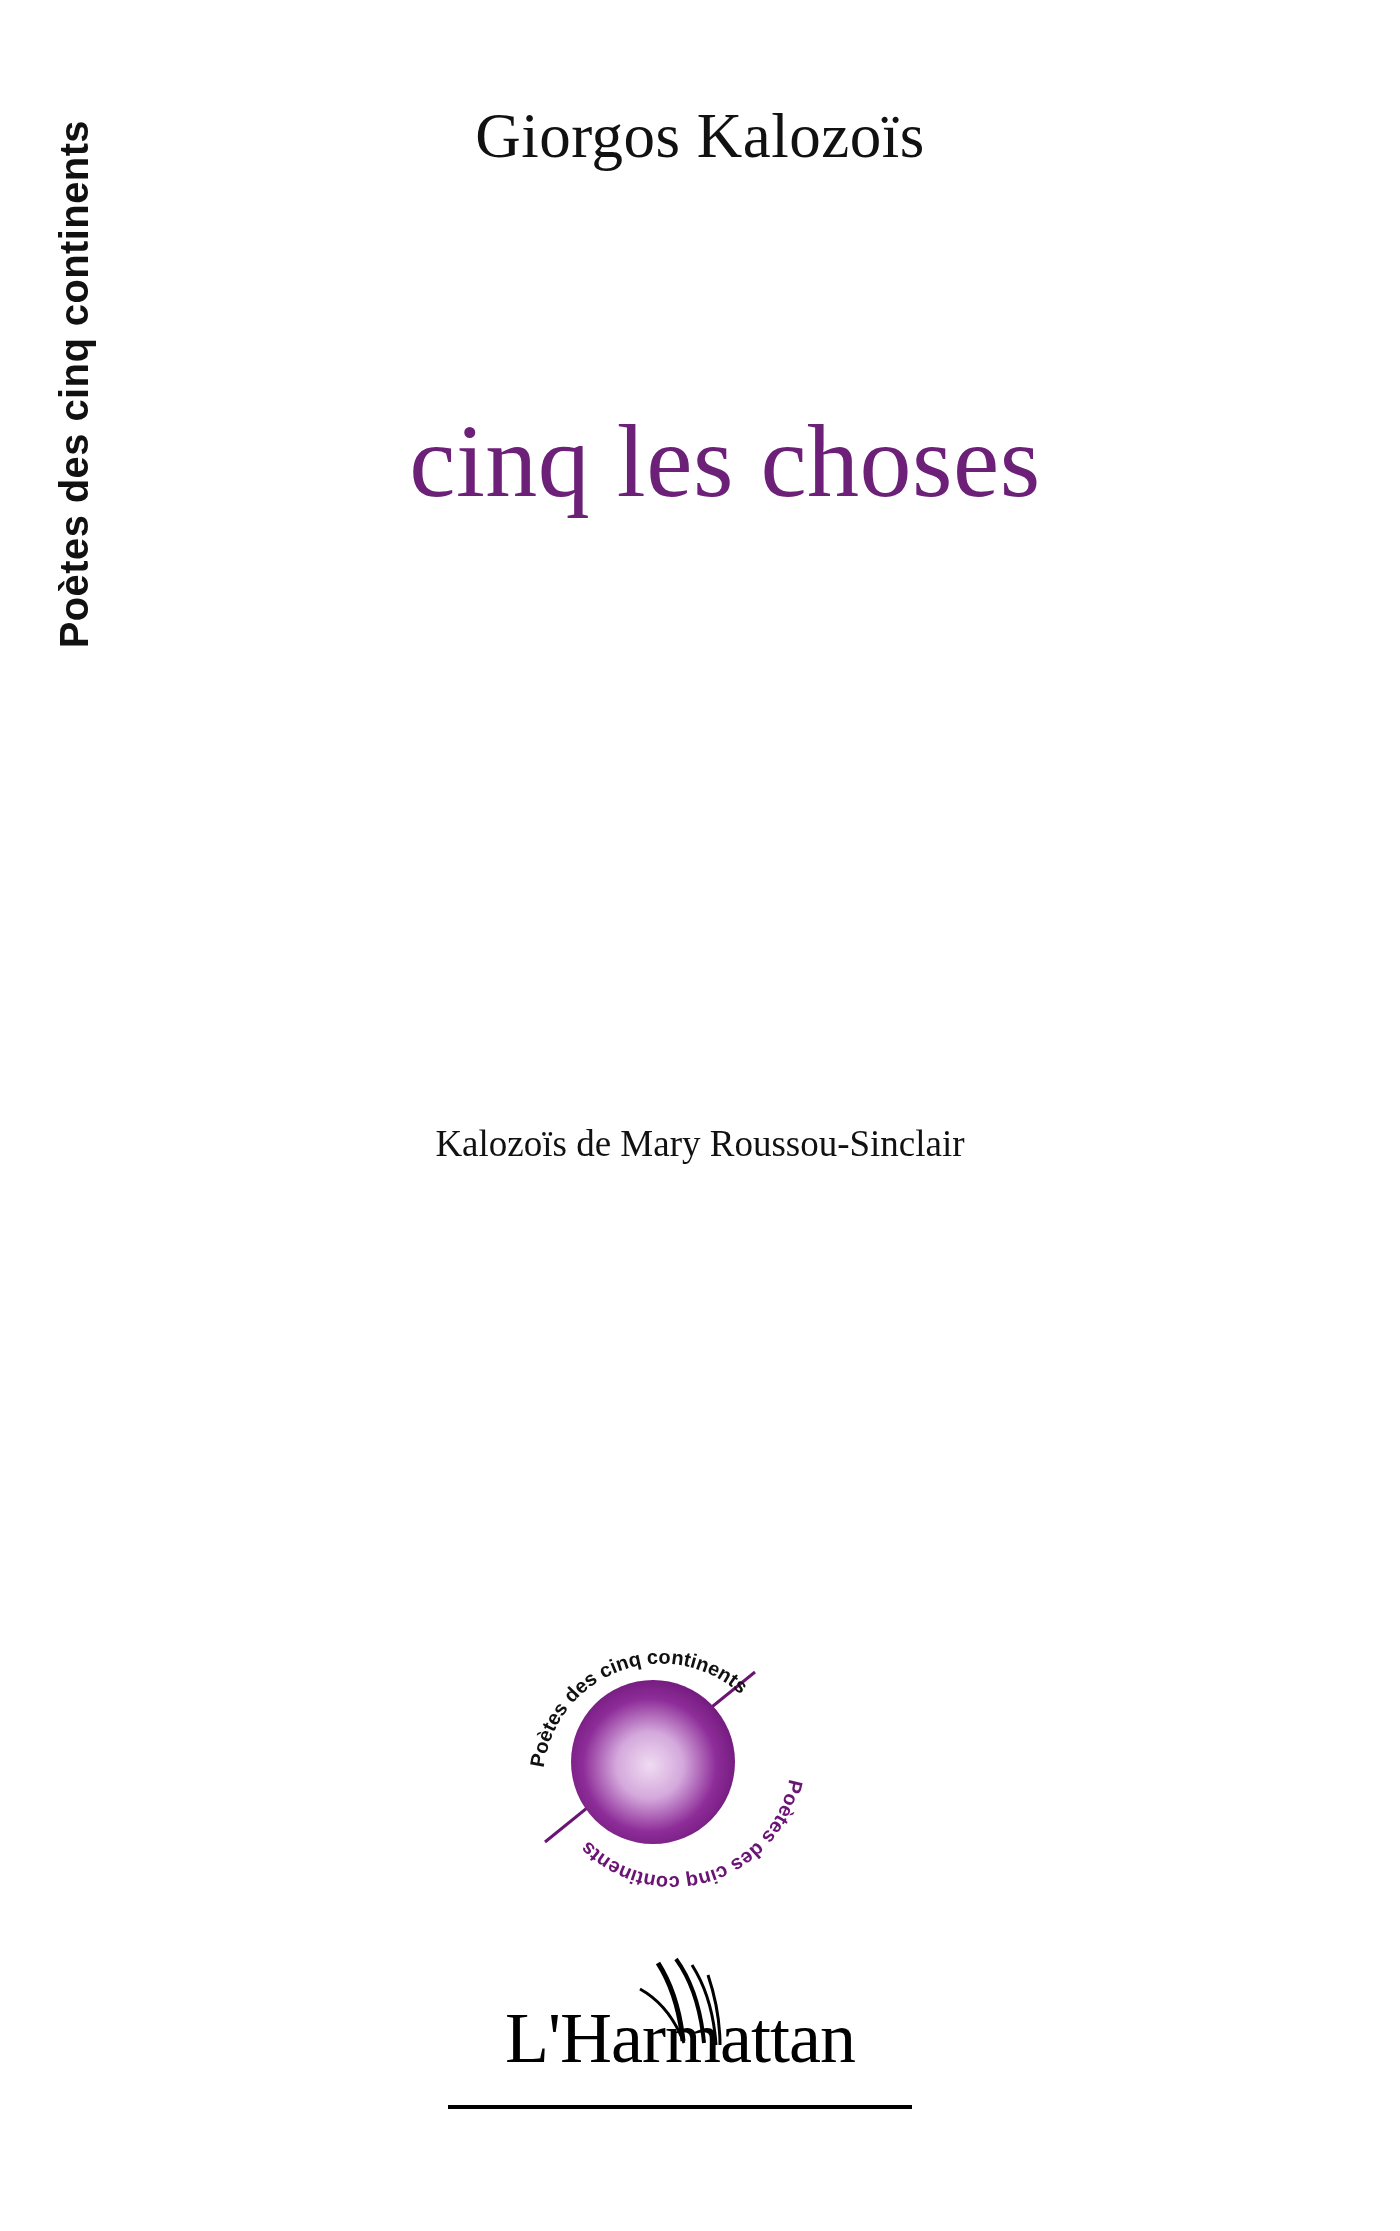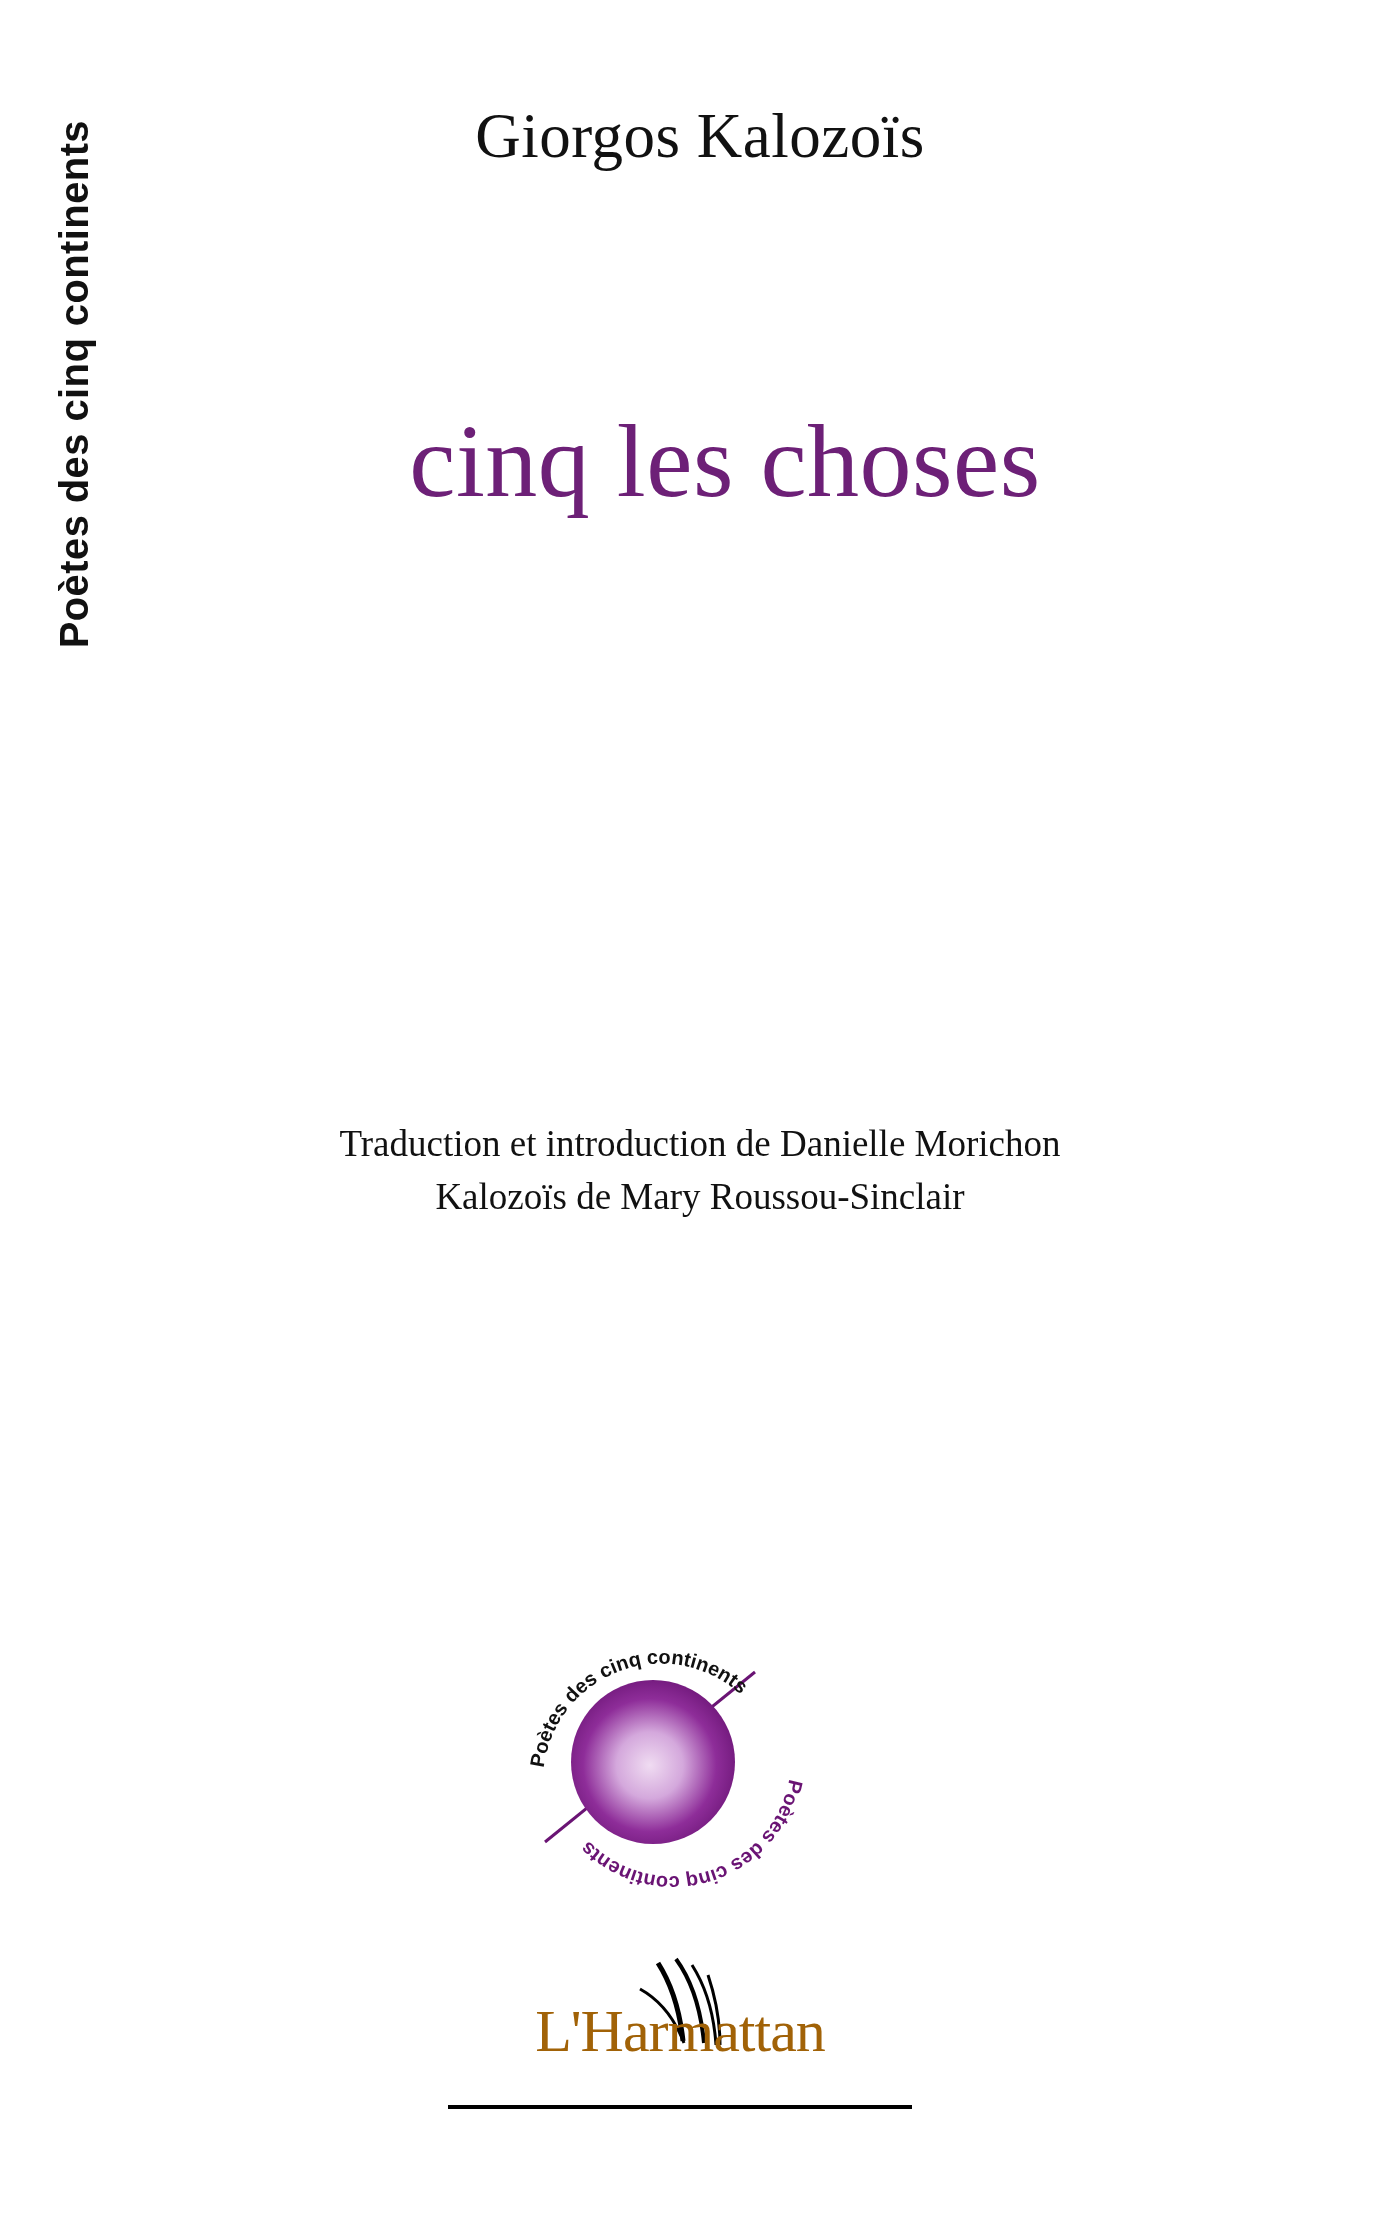"Traduction et introduction de Danielle" div { html: <div>Traduction et introduction de Danielle Morichon</div> -> none }
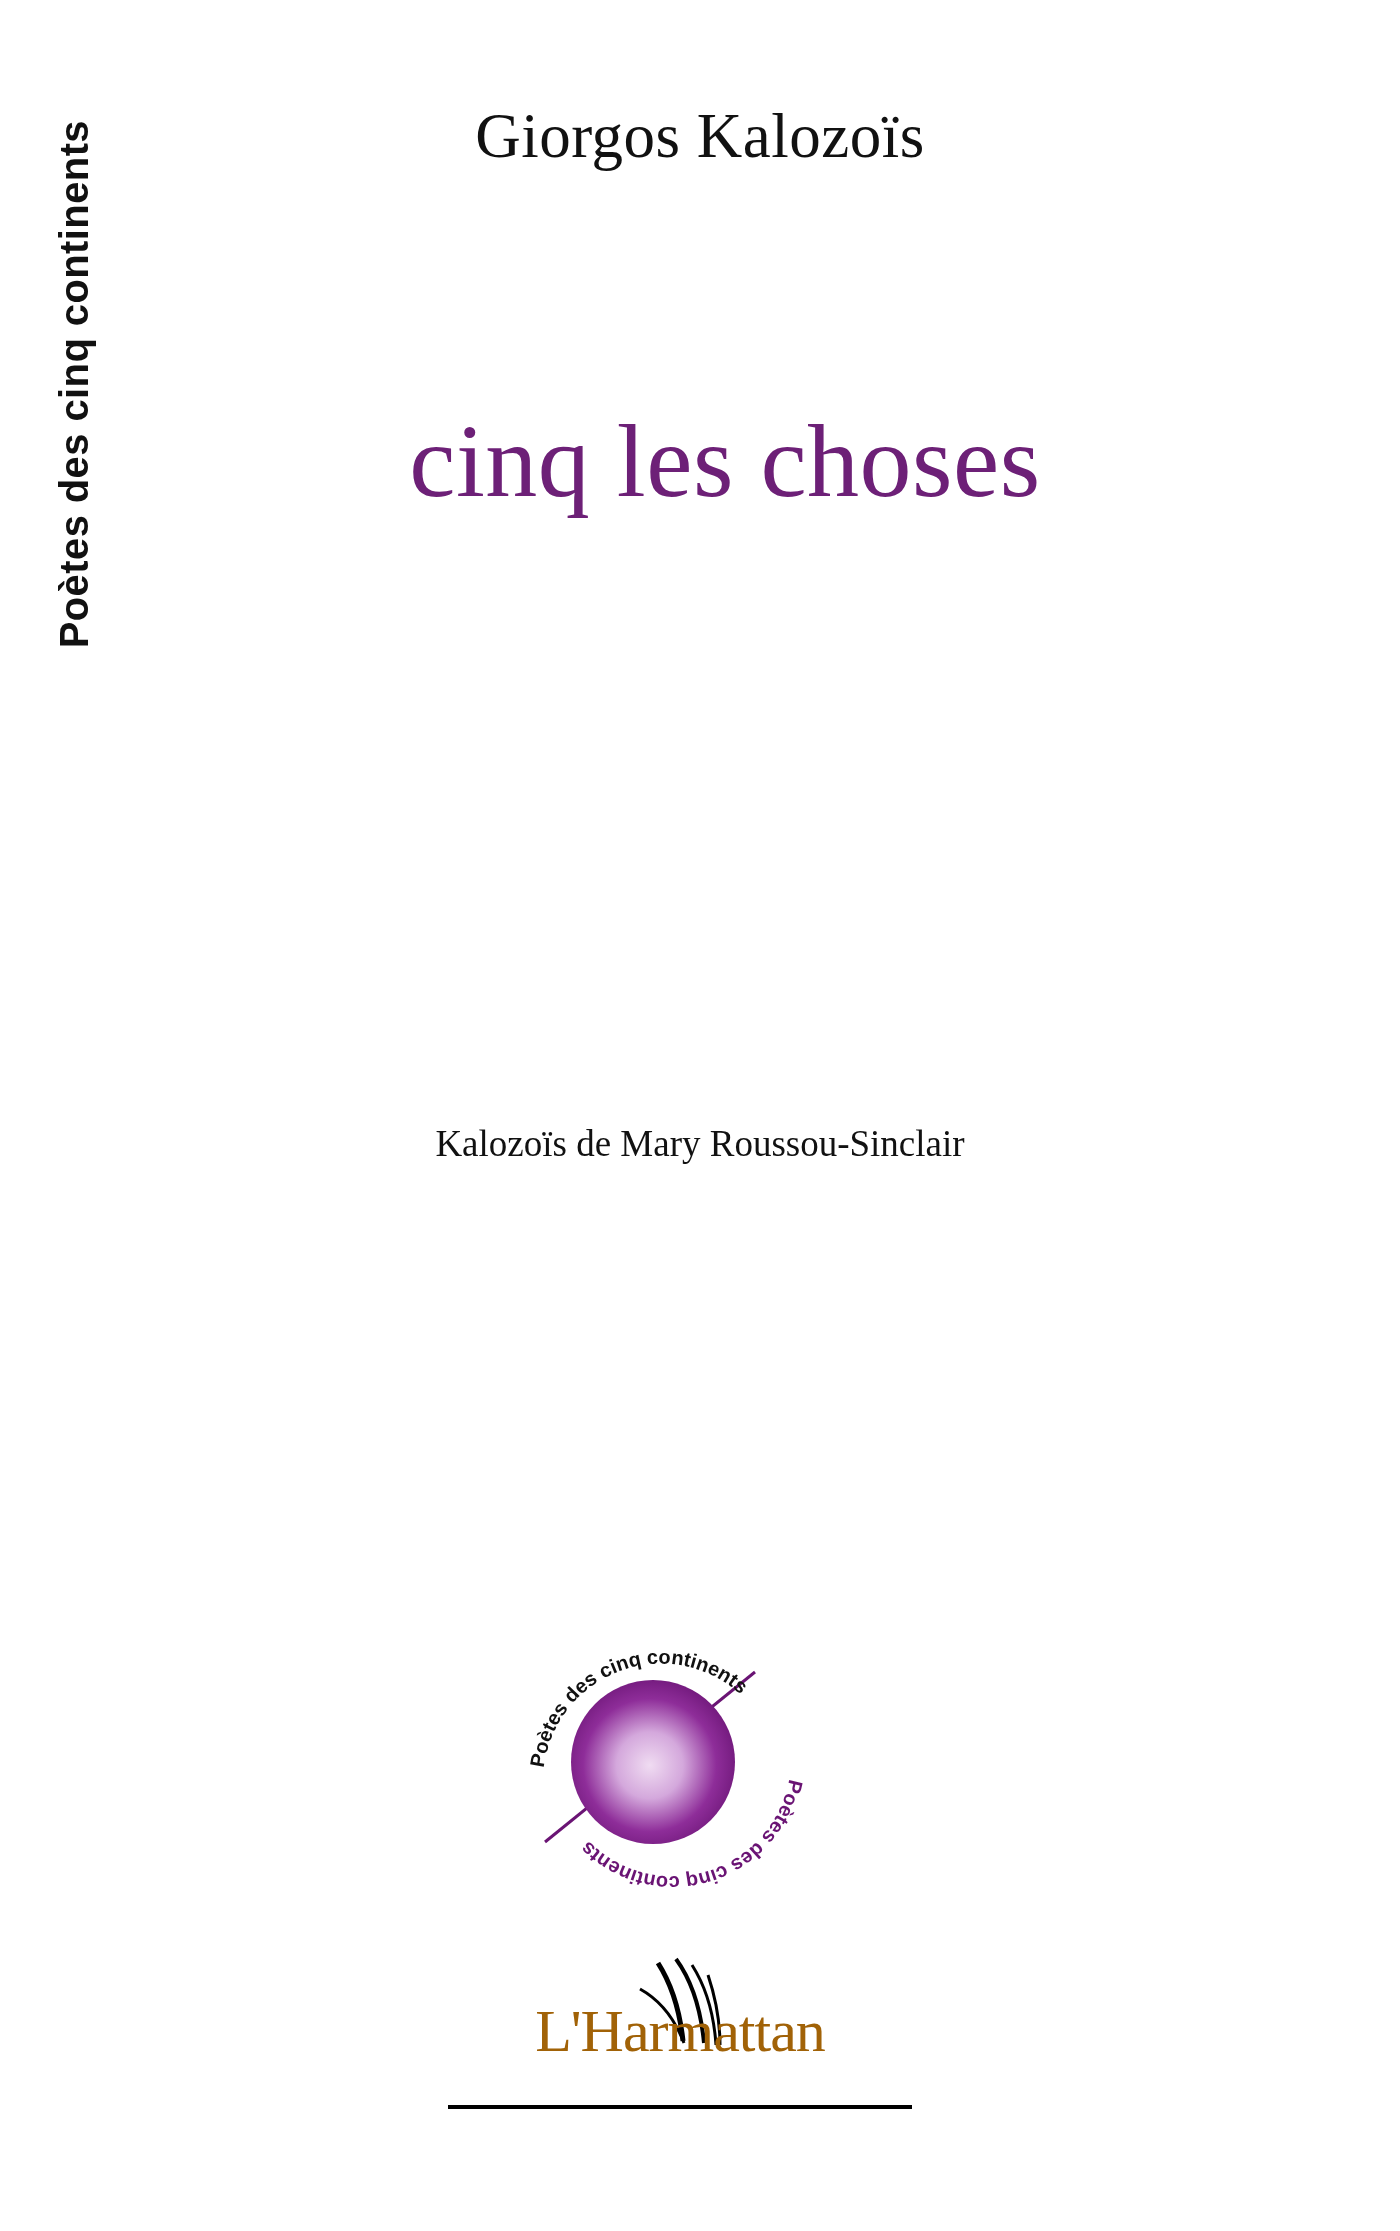"L'Harmattan" .harmattan-text { color: #a16207 -> #000000; font-size: 60px -> 72px }
